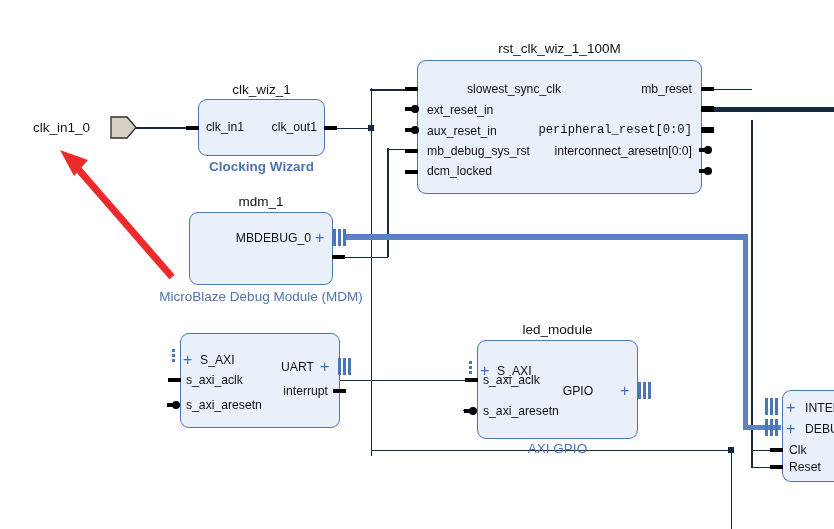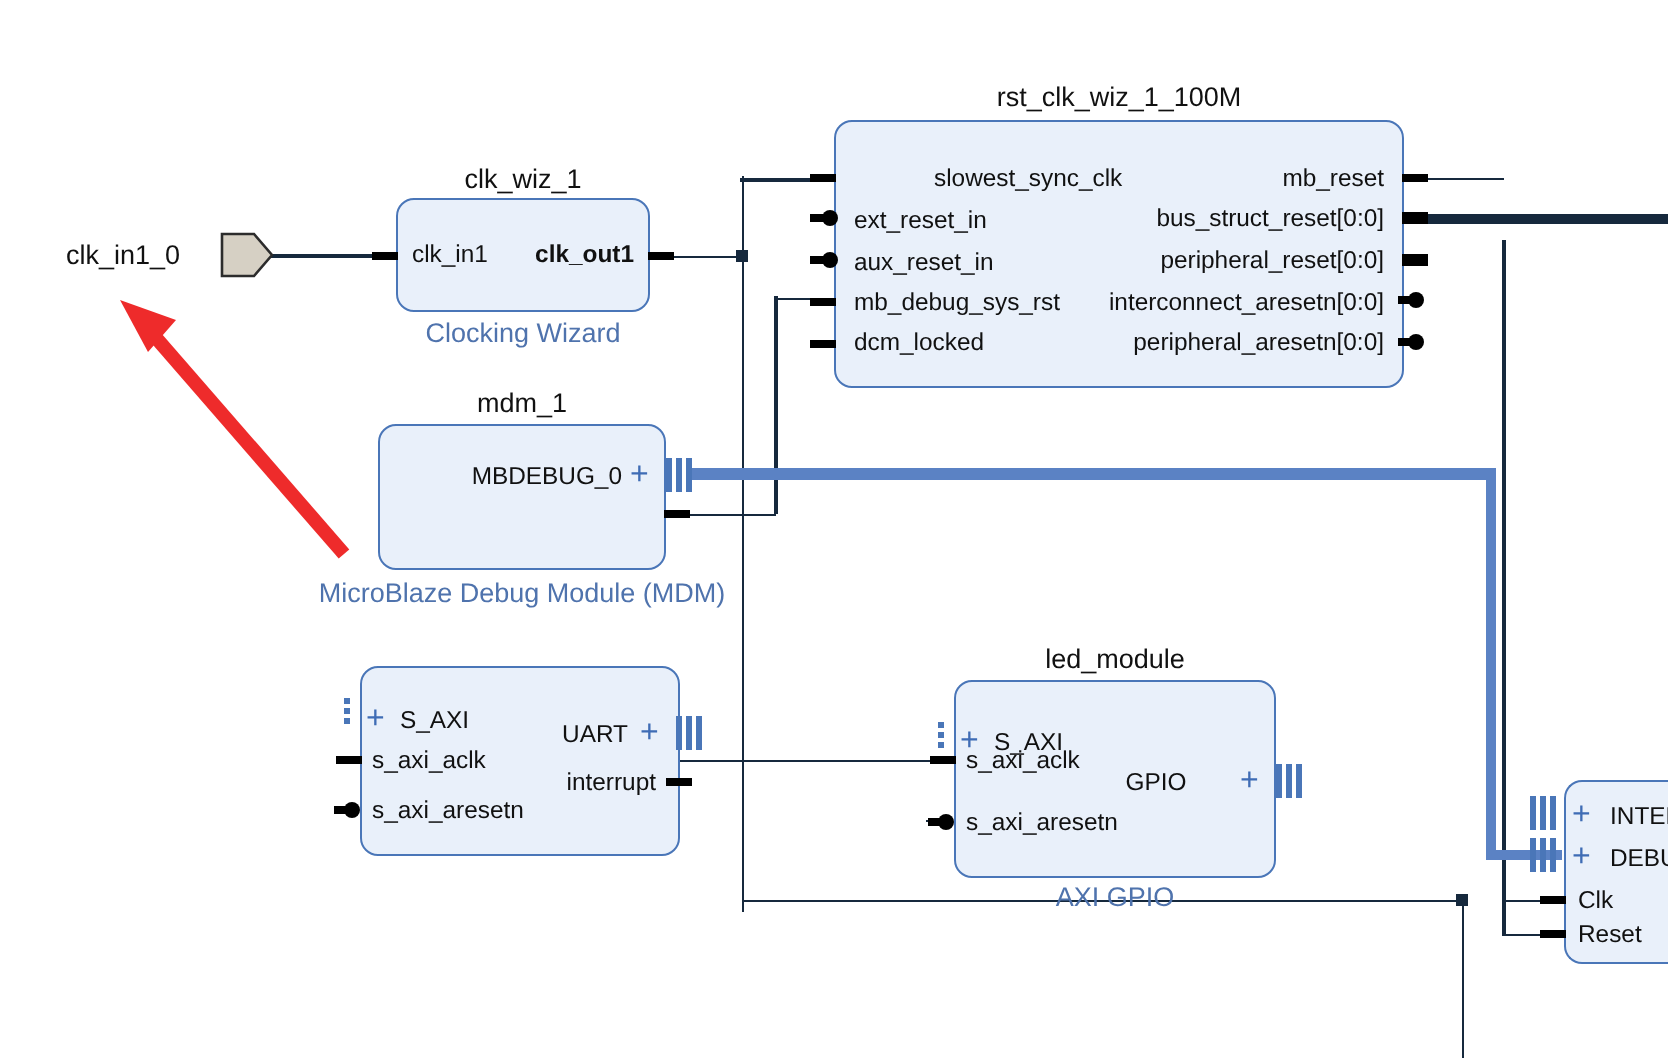"bus_struct_reset[0:0]" div.pin { html: <div>bus_struct_reset[0:0]</div> -> none }
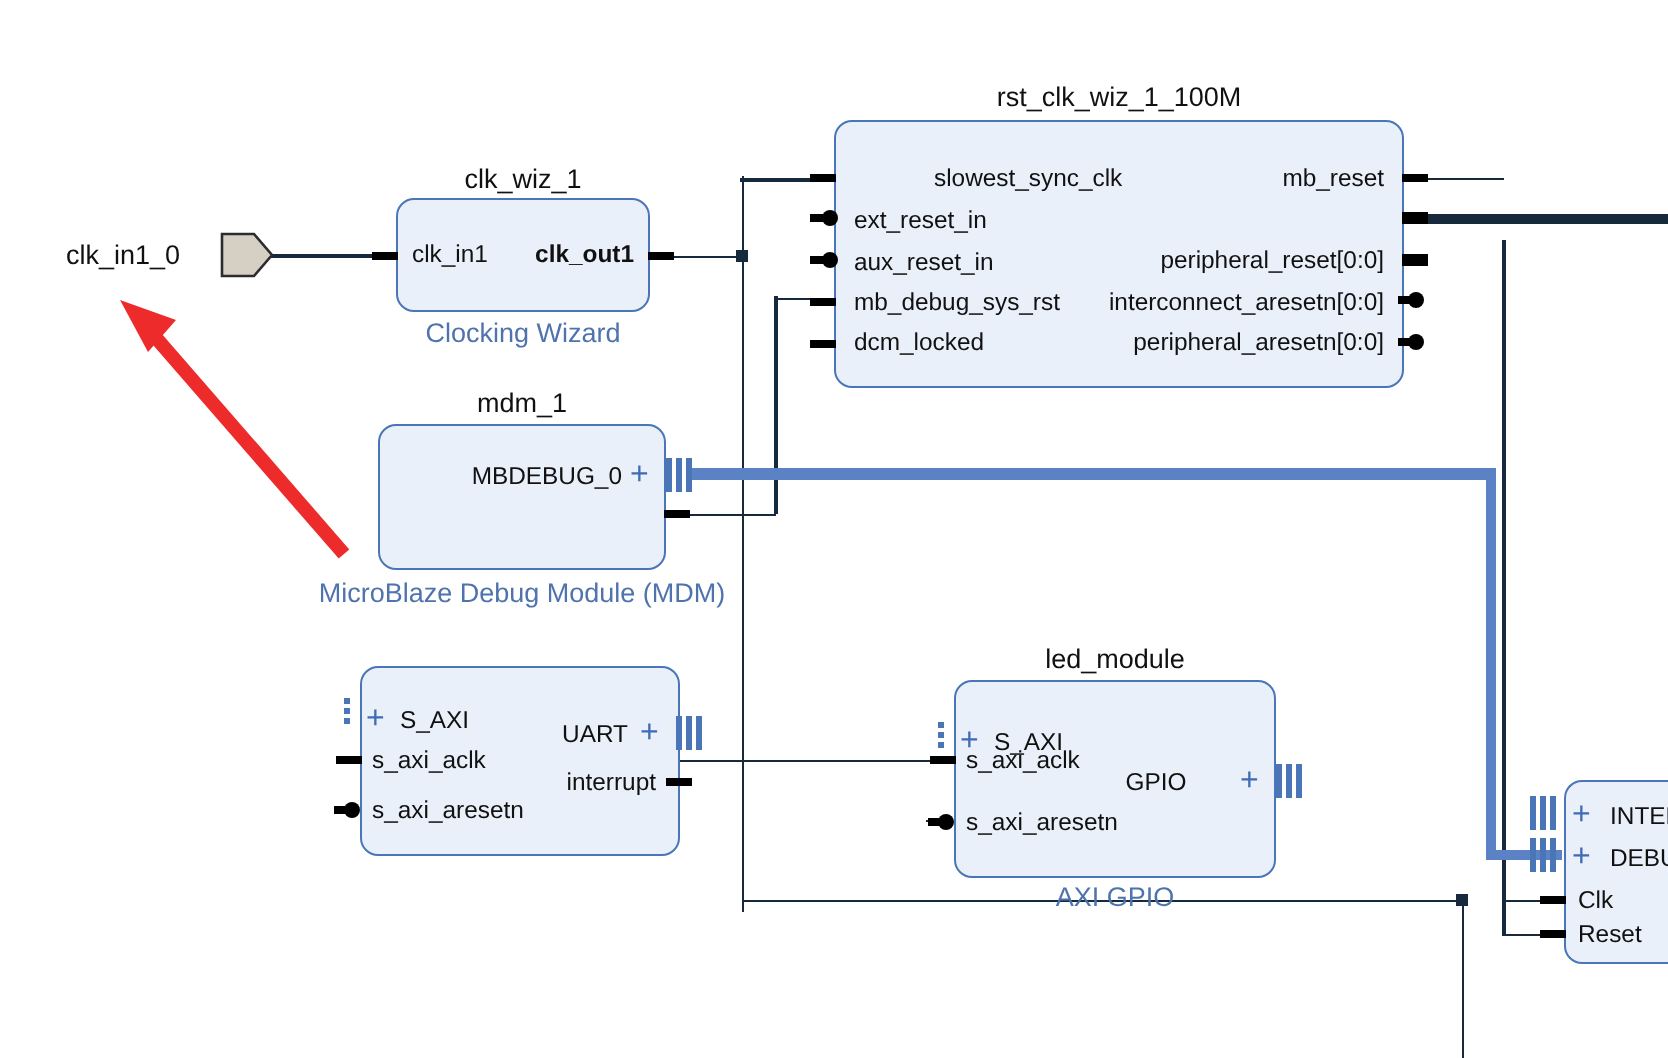"clk_out1" div.pin { font-weight: bold -> none }
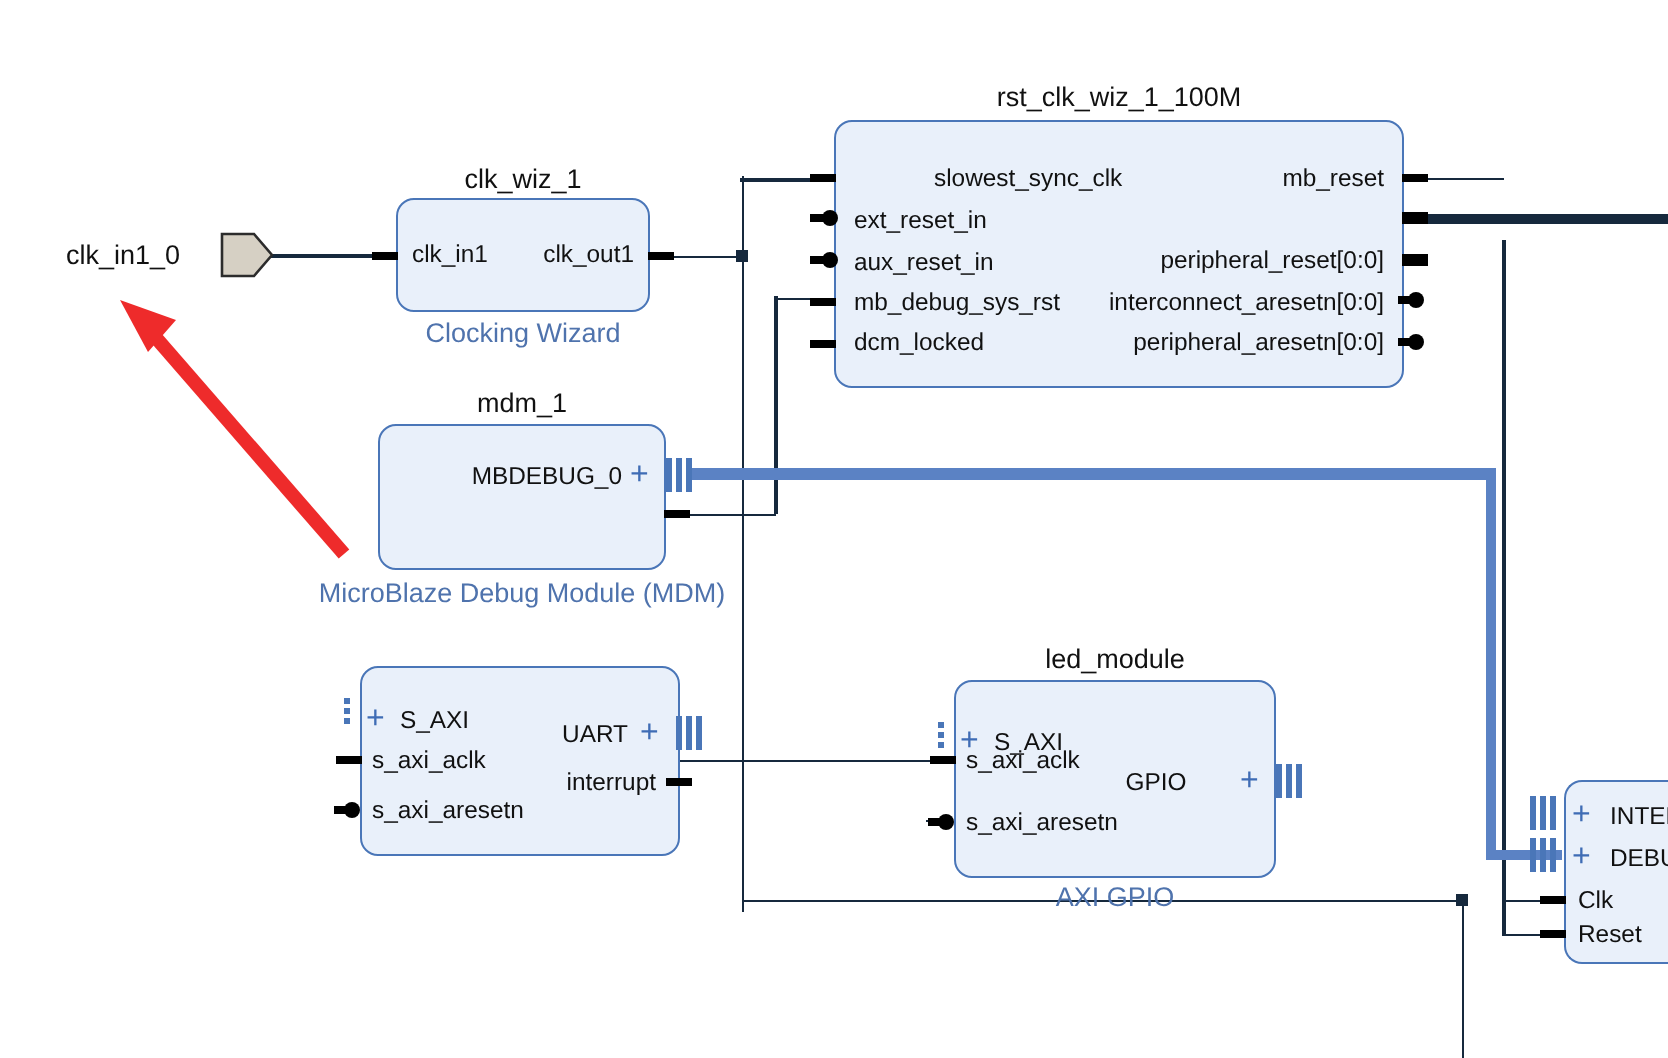"peripheral_reset[0:0]" div.pin { font-family: none -> Liberation Mono, monospace }
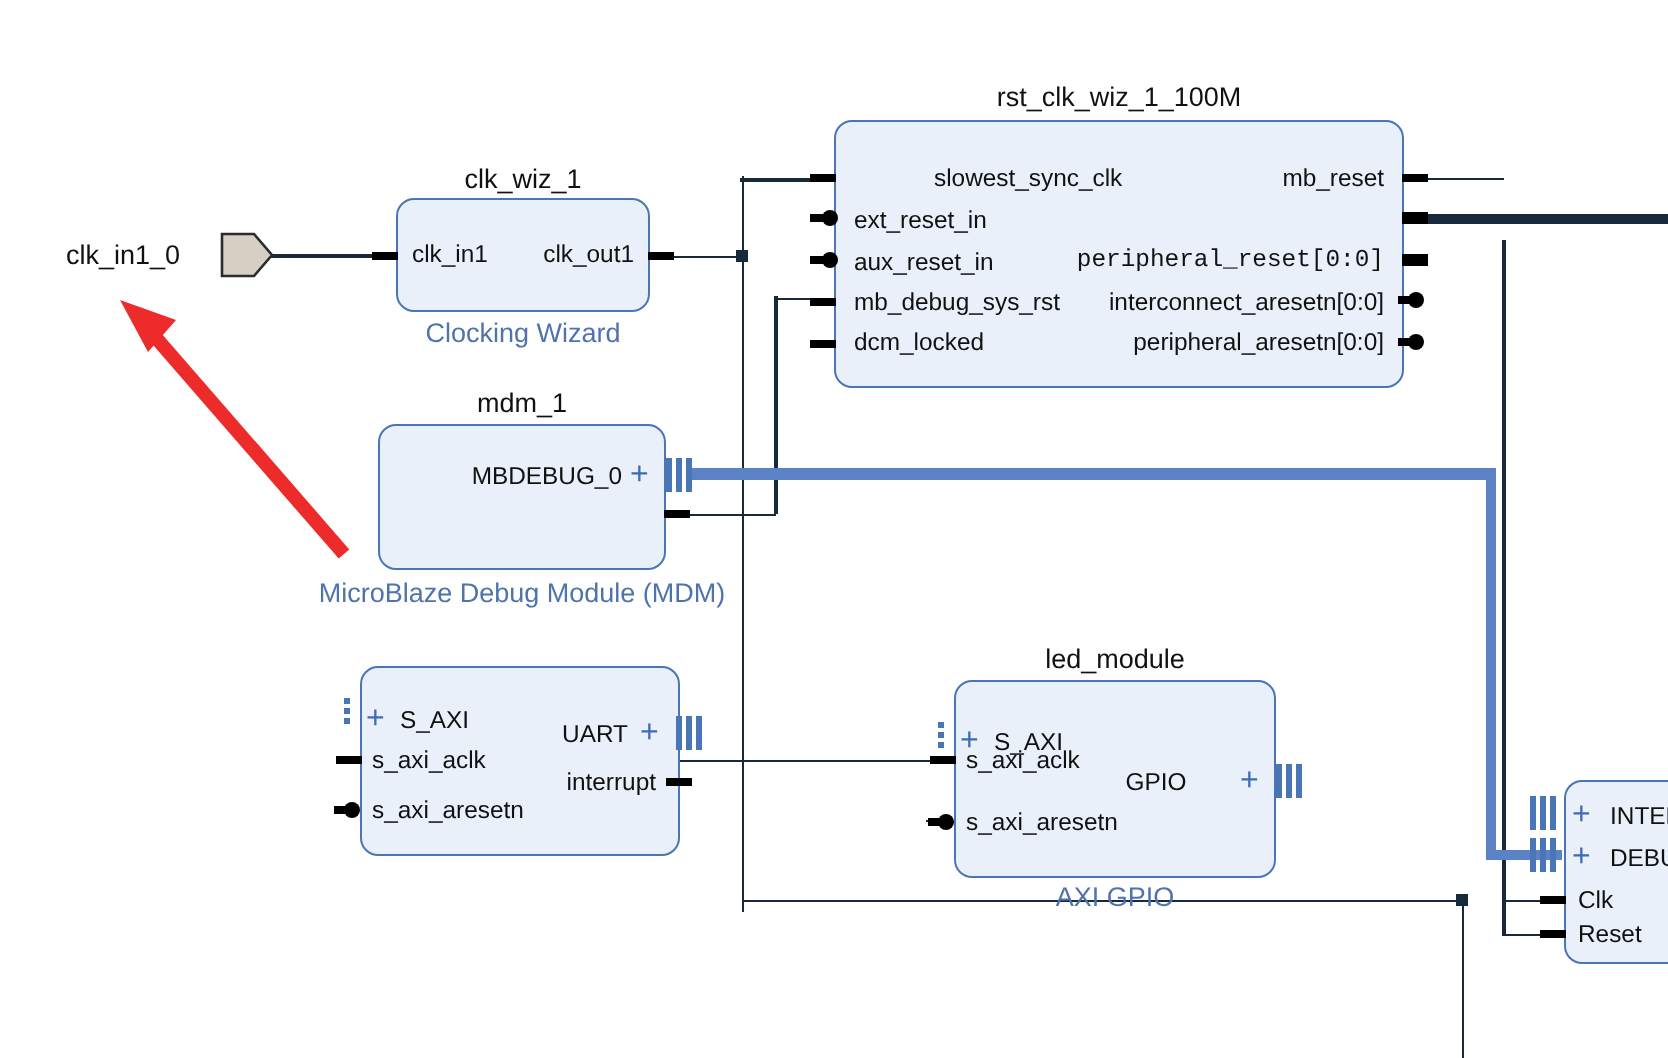"Clocking Wizard" div.blk-sub { font-weight: none -> bold }
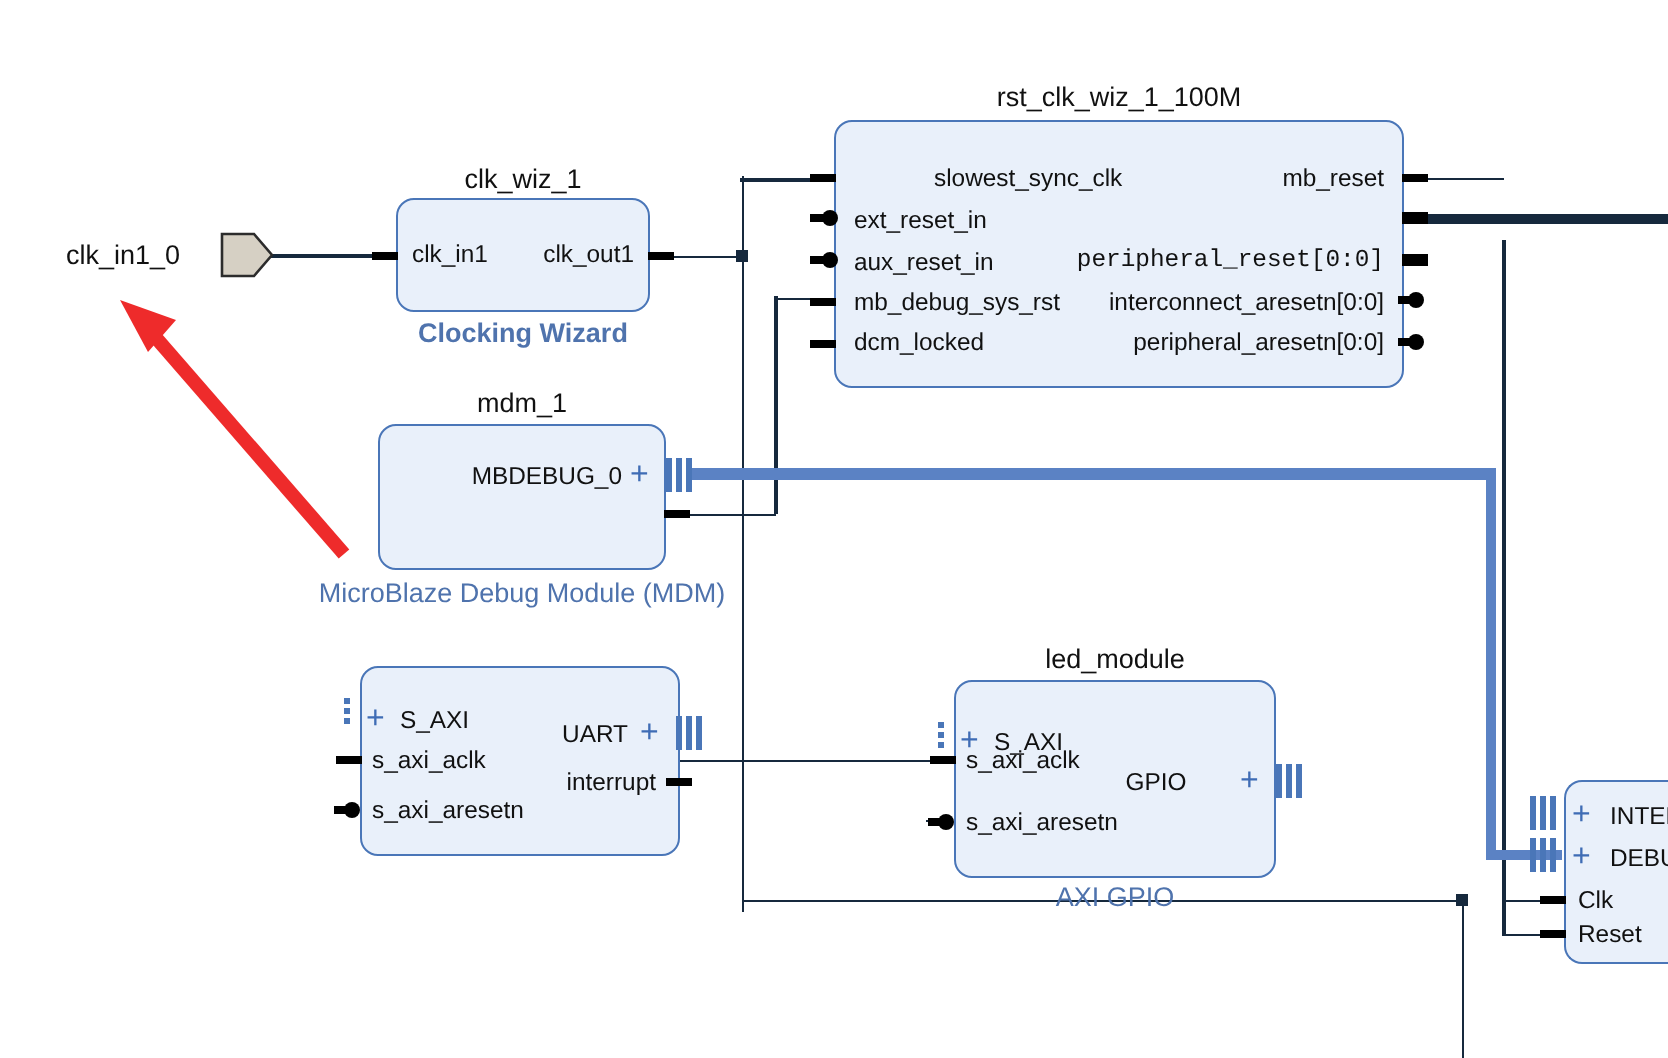"peripheral_aresetn[0:0]" div.pin { html: <div>peripheral_aresetn[0:0]</div> -> none }
